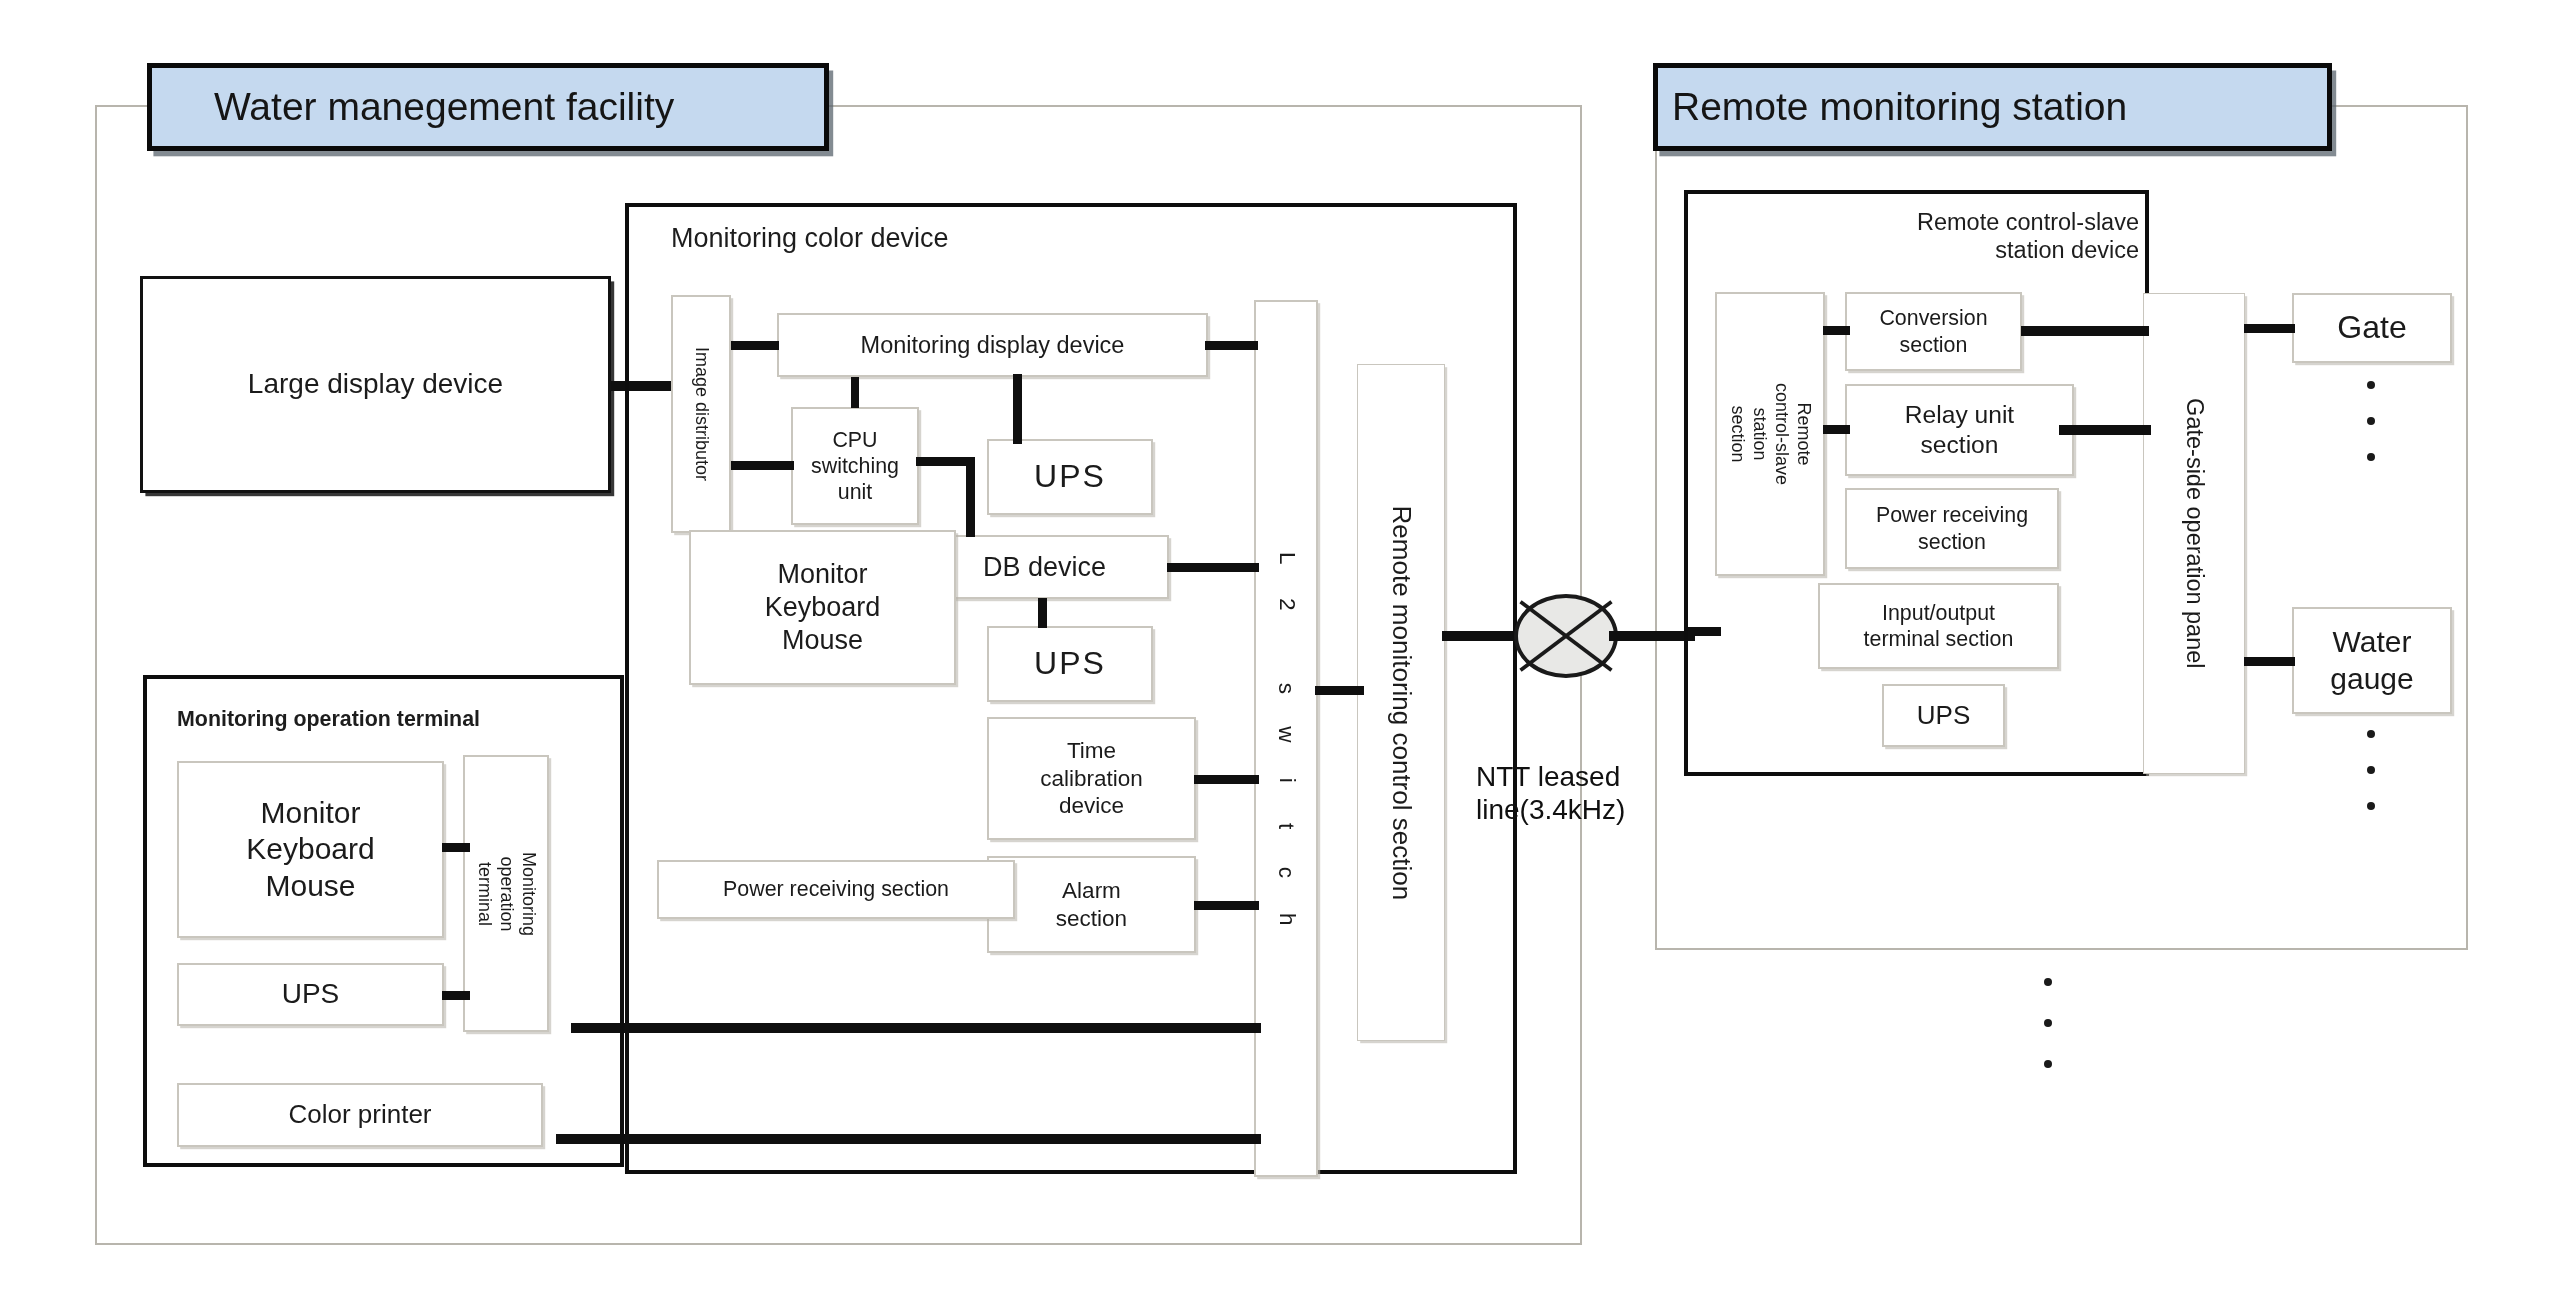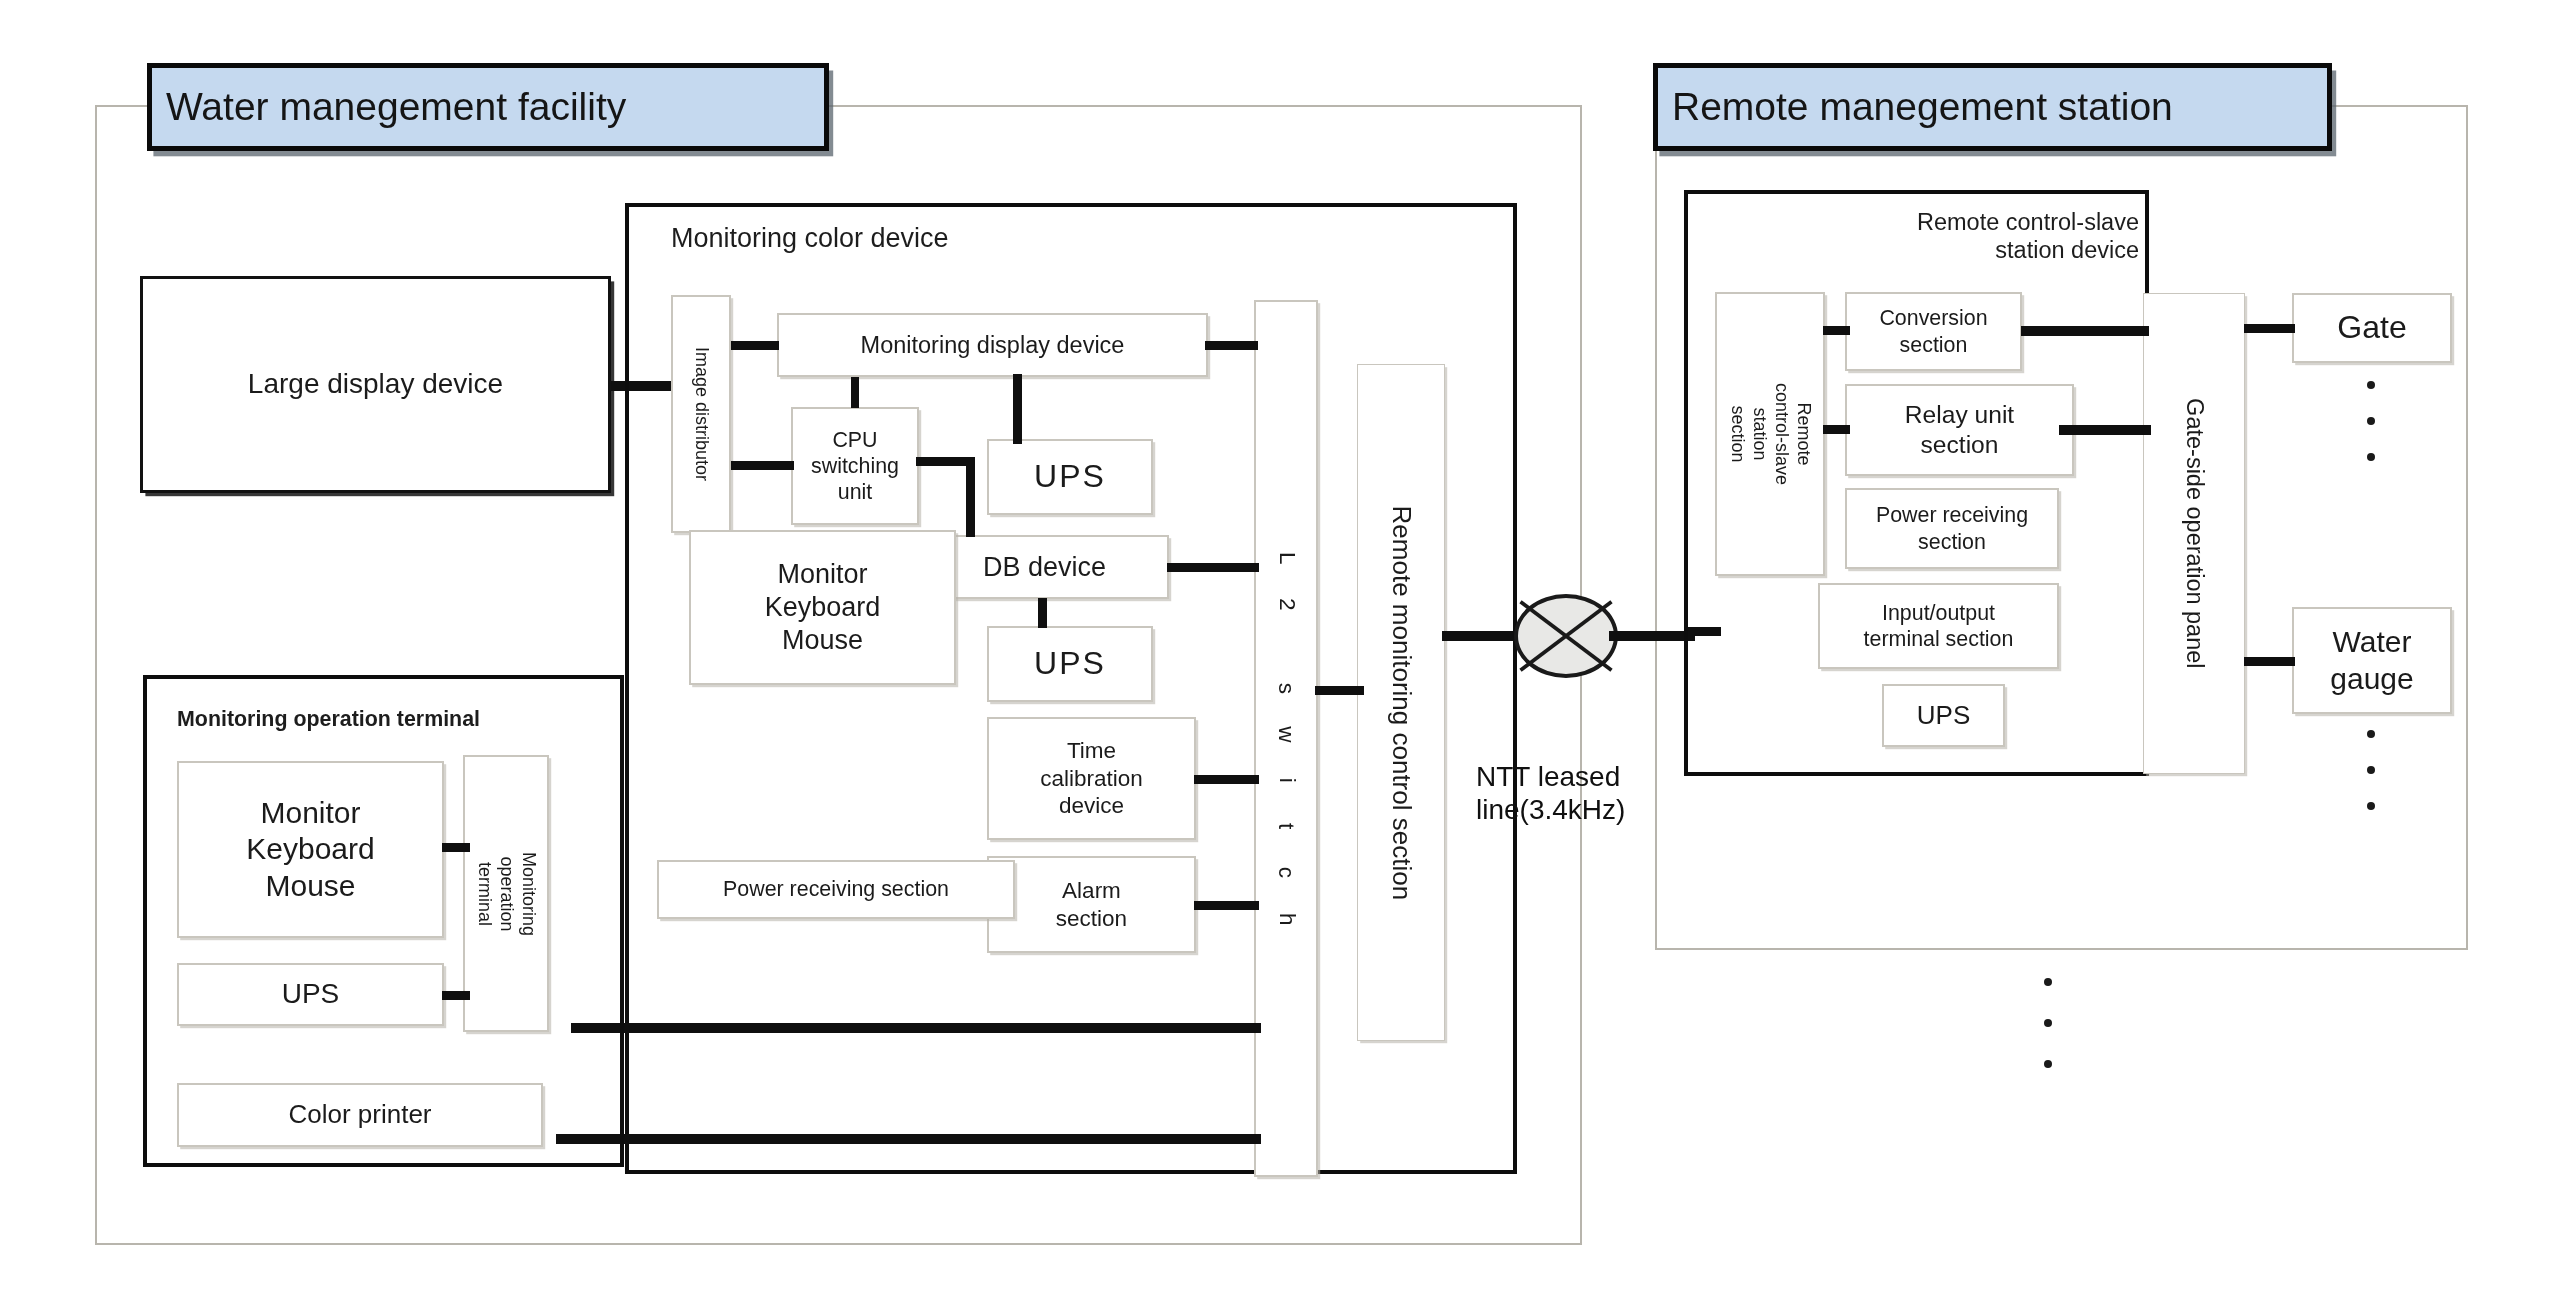"Water manegement facility" span { margin-left: none -> 48px }
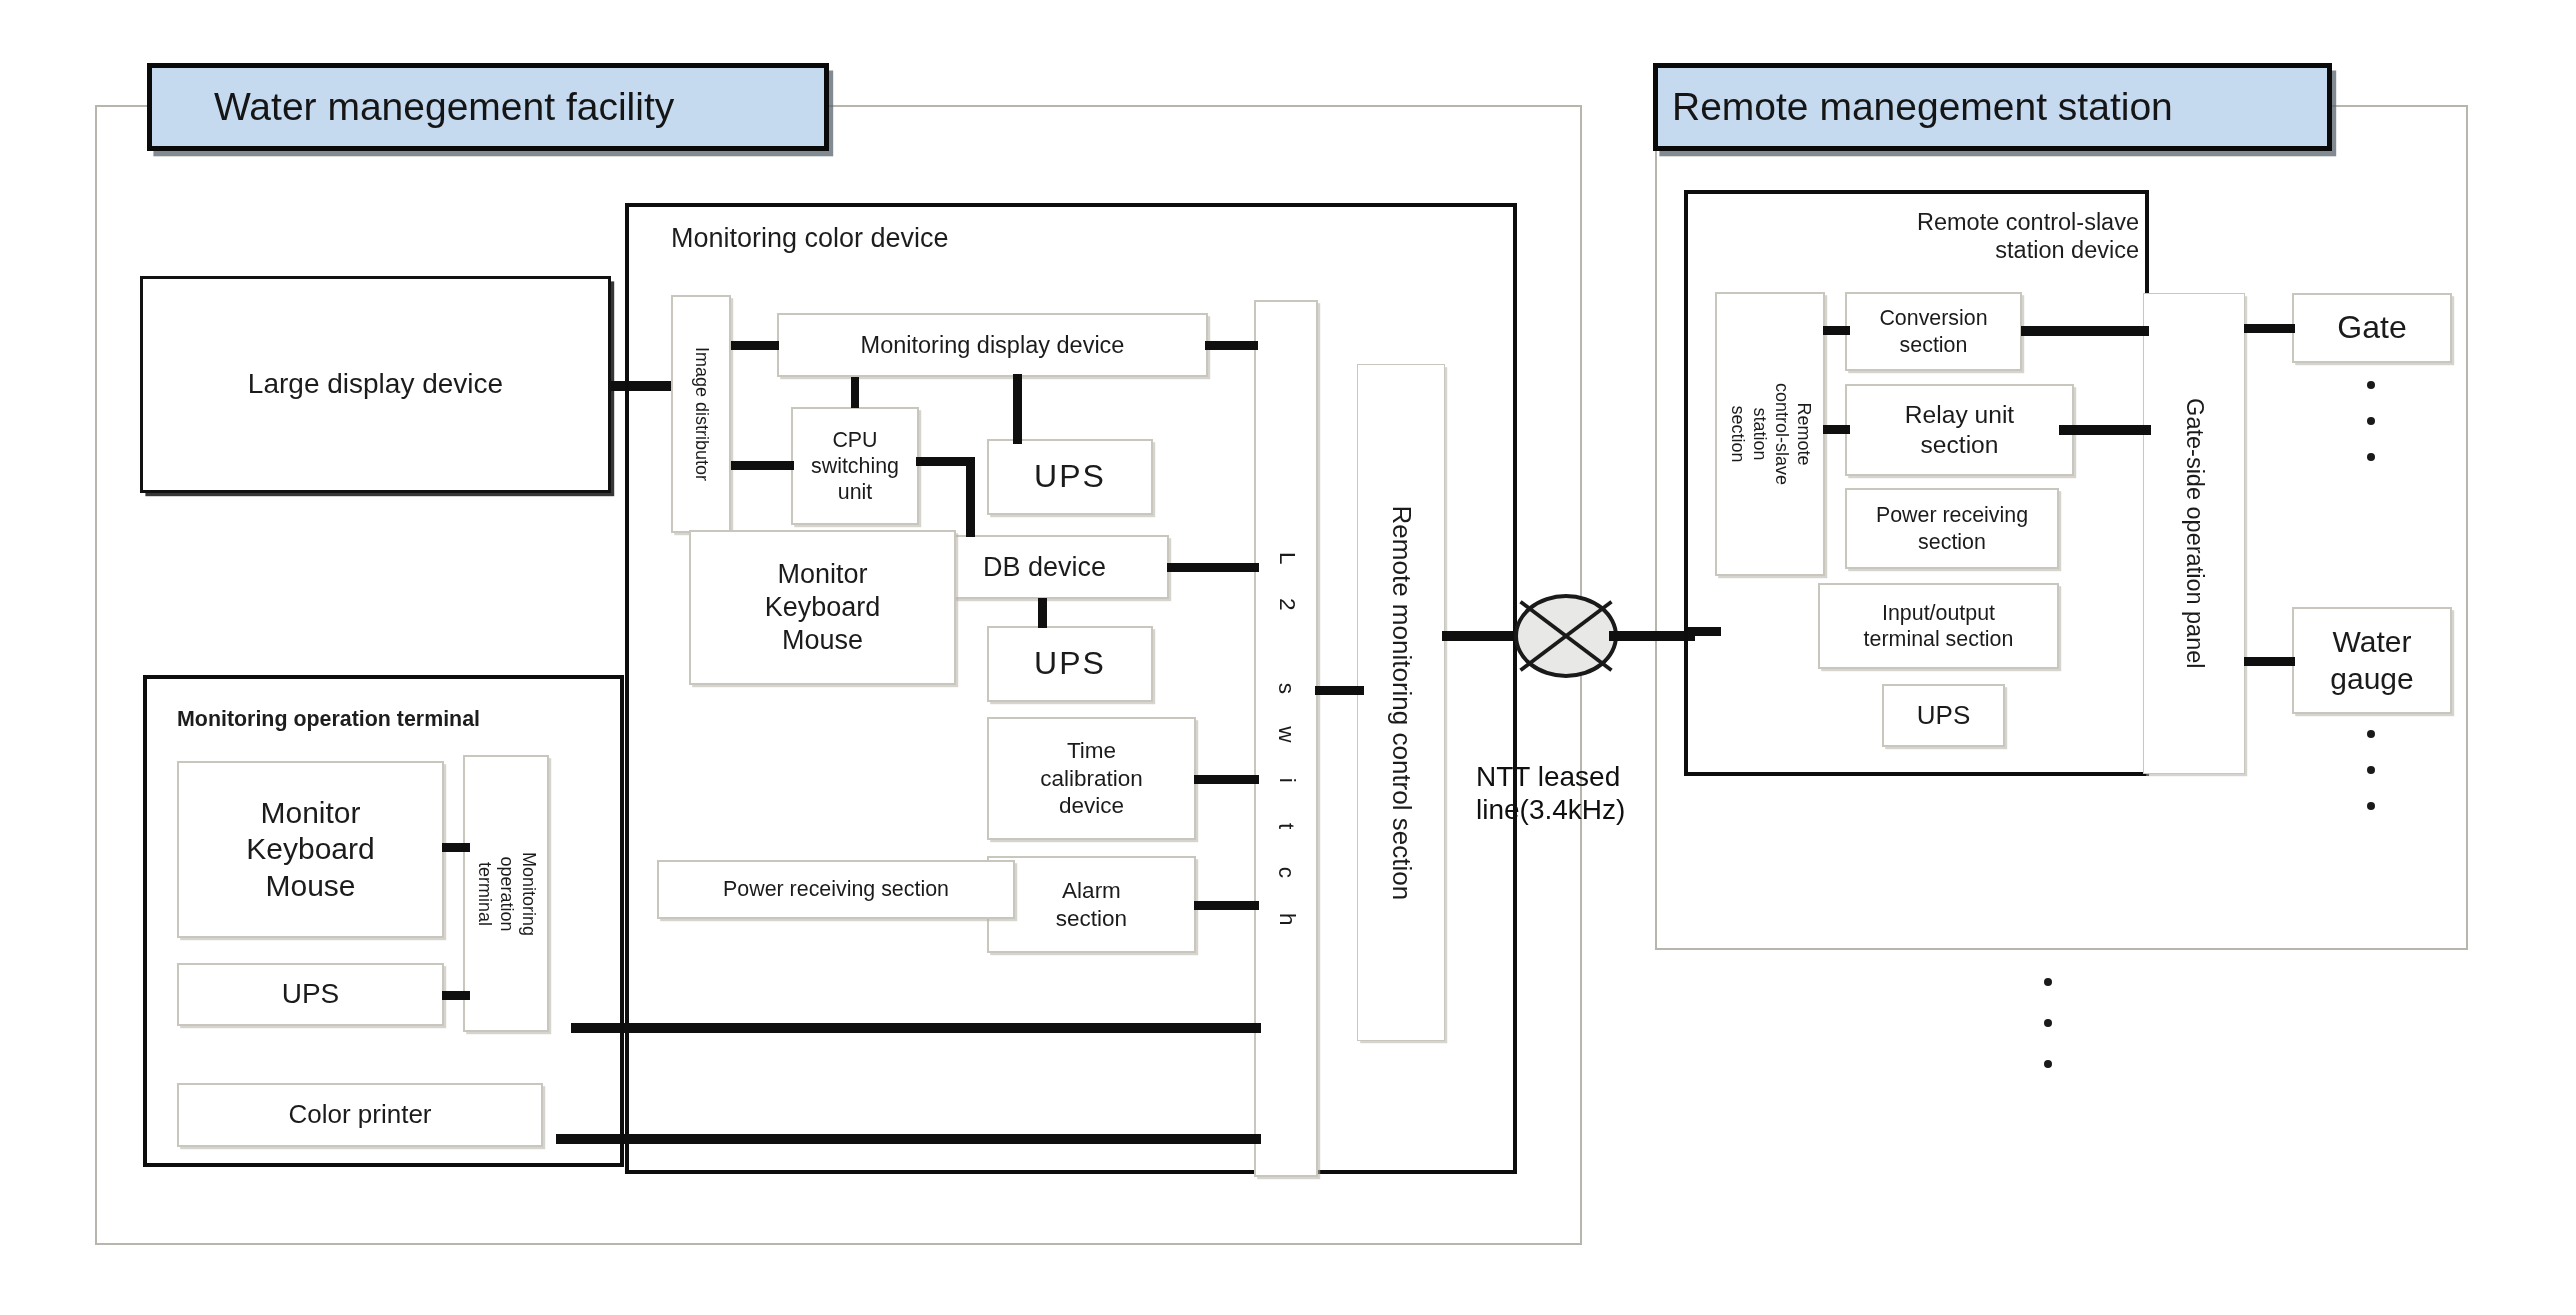"Remote manegement station" span { text: manegement -> monitoring }
